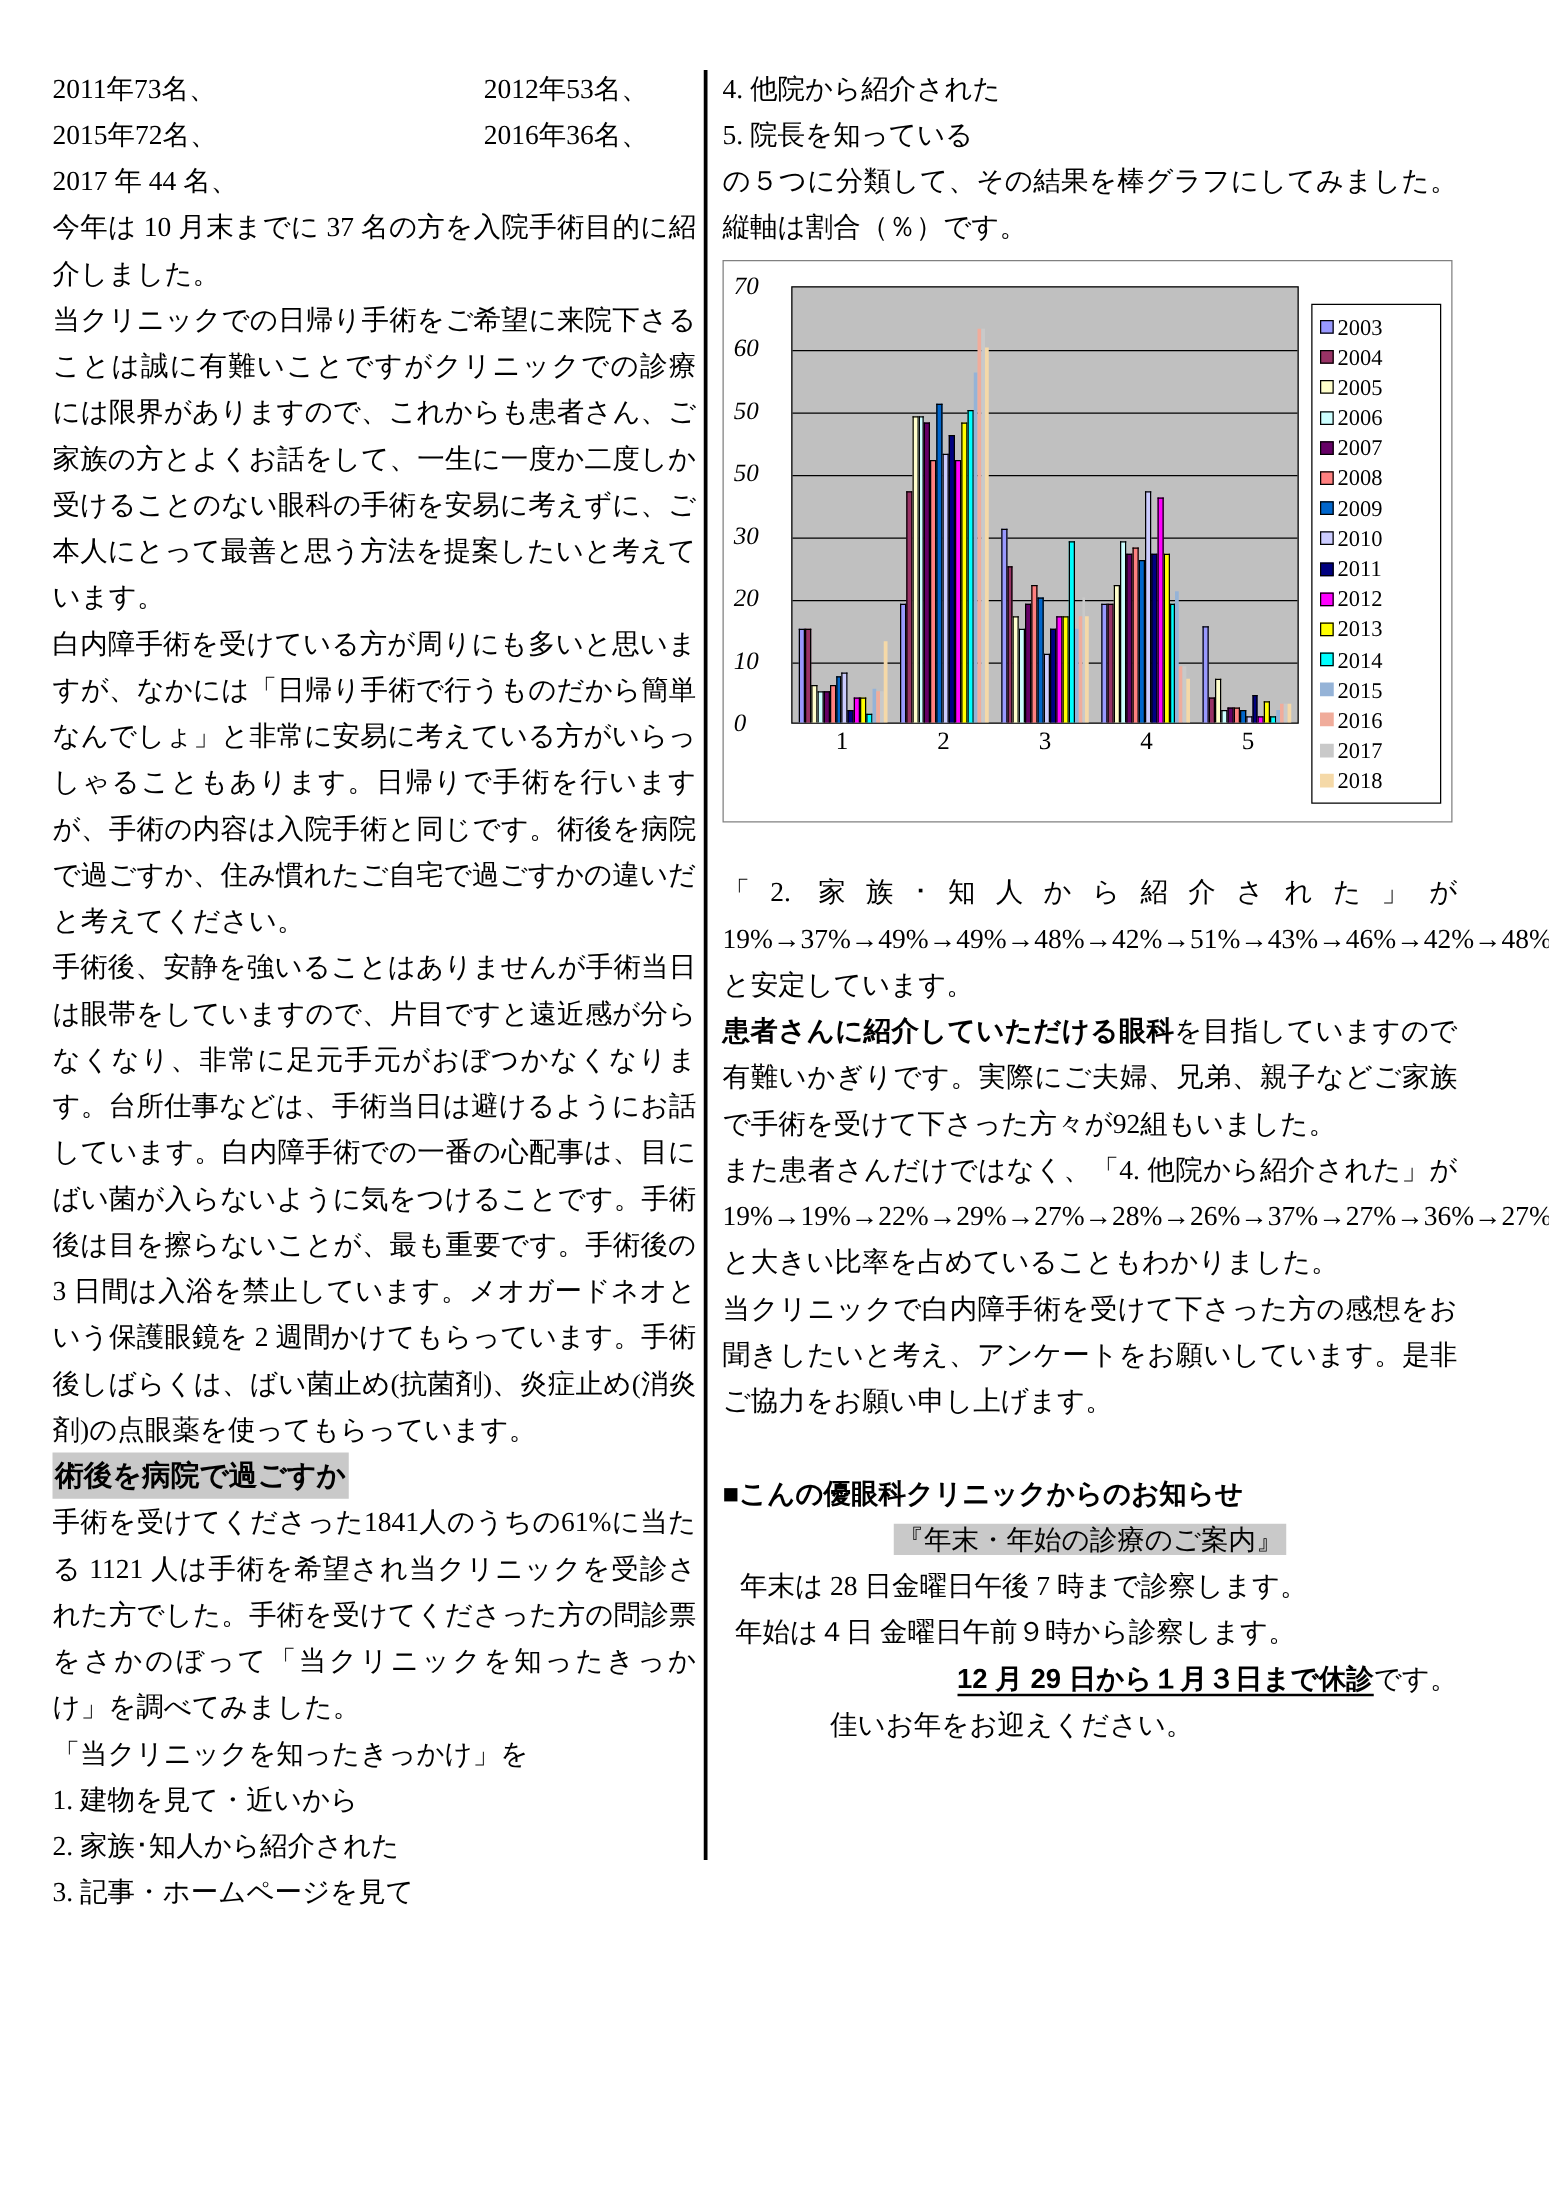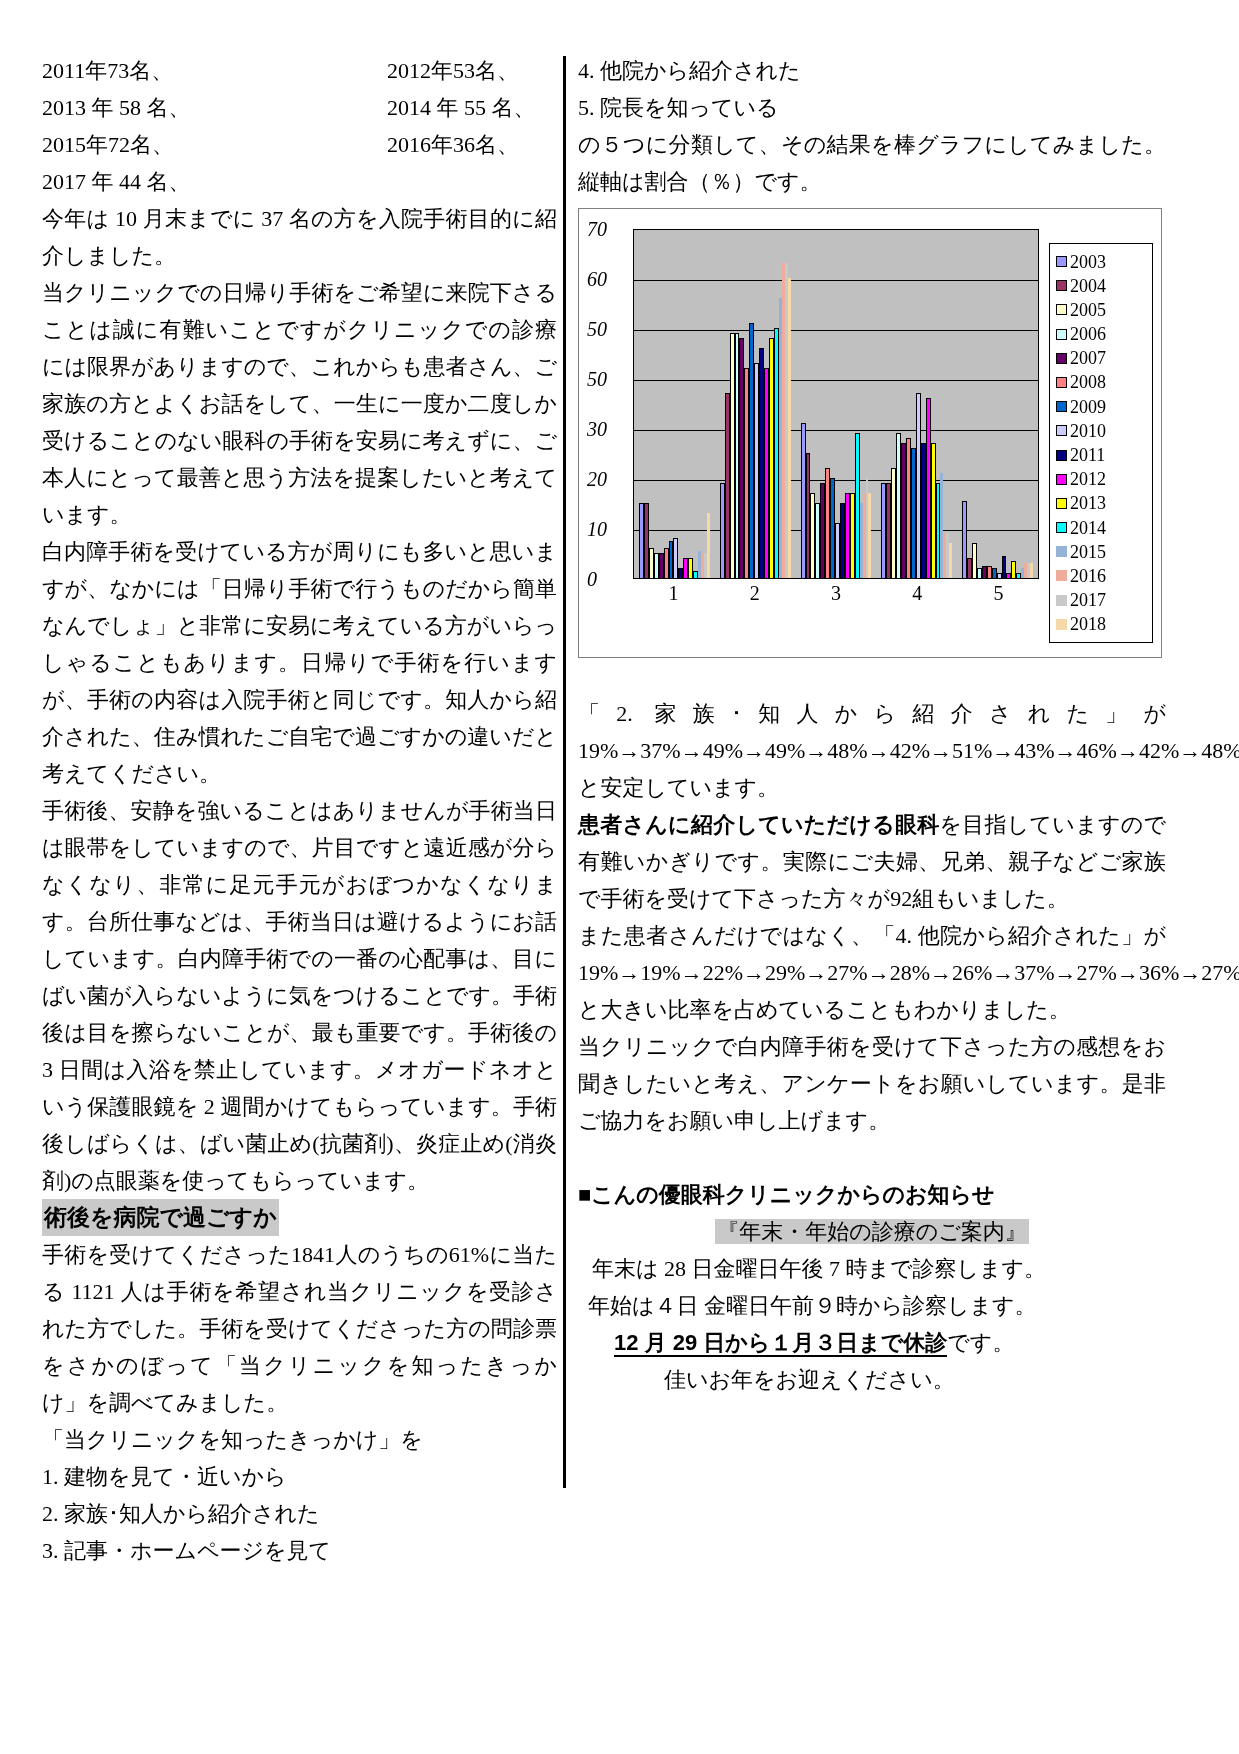"2013 年 58 名、" div.year-row { html: <div> <span>2013 年 58 名、</span> <span>2014 年 55 名、</span> </div> -> none }
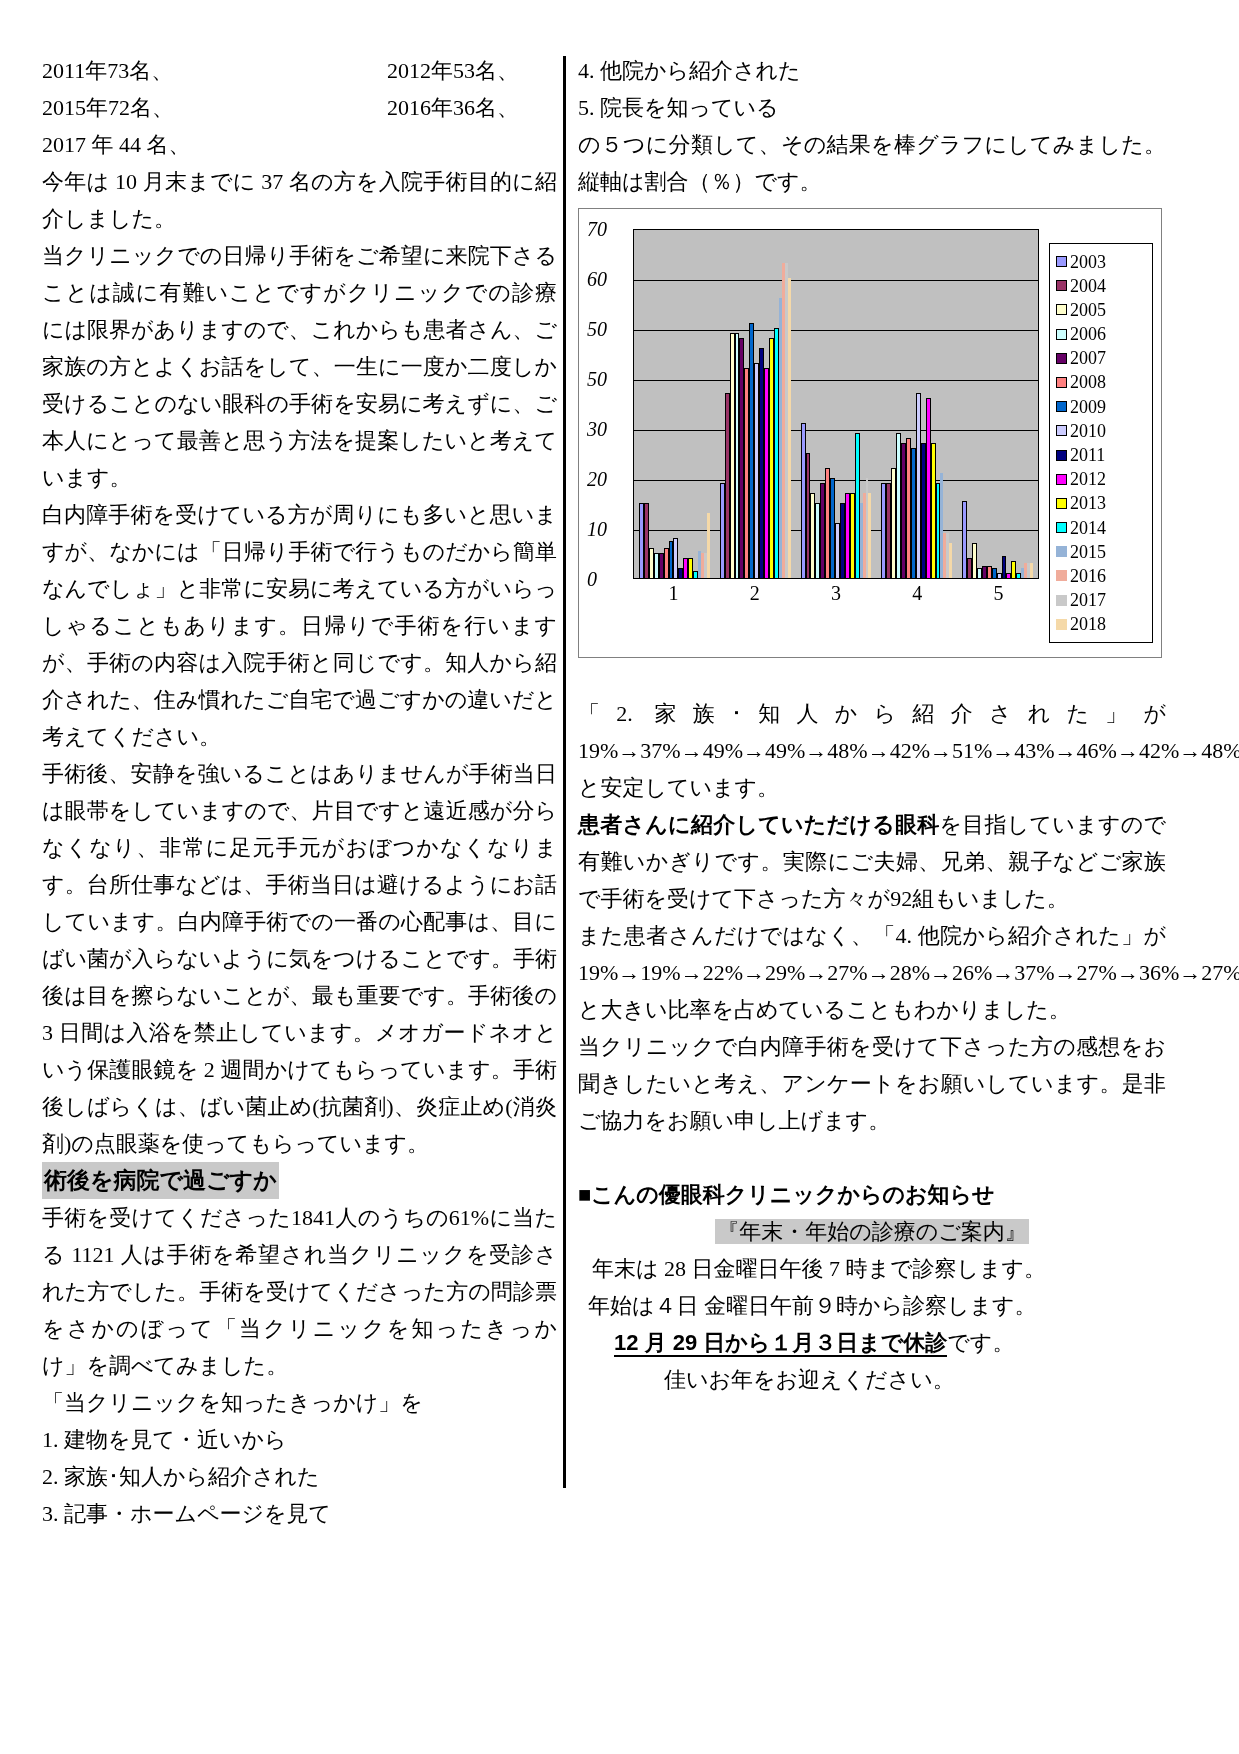"白内障手術を受けている方が周りにも多いと思いますが、なかには「日帰り手術で行うも" p.body { text: 知人から紹介された -> 術後を病院で過ごすか }
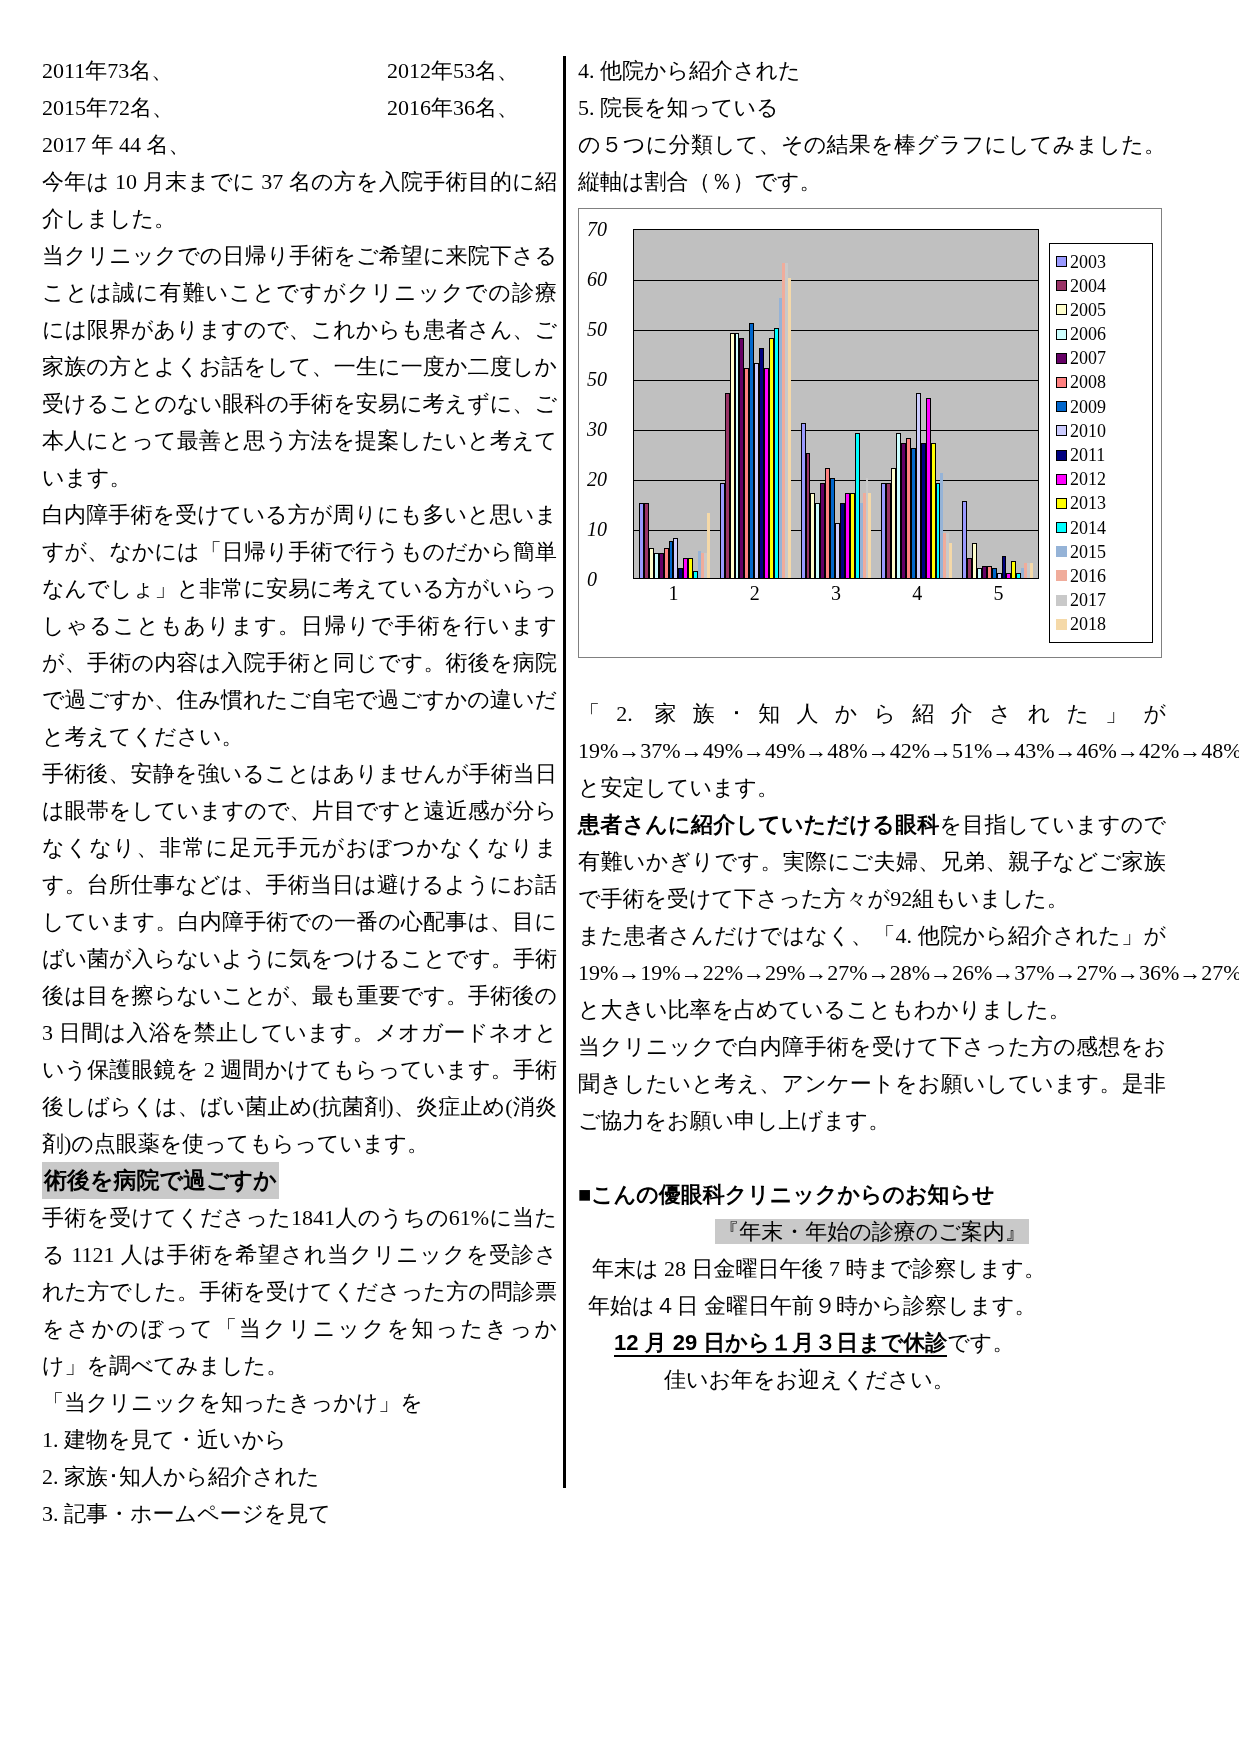"12 月 29 日から１月３日まで休診です。" div { text-align: none -> right }
